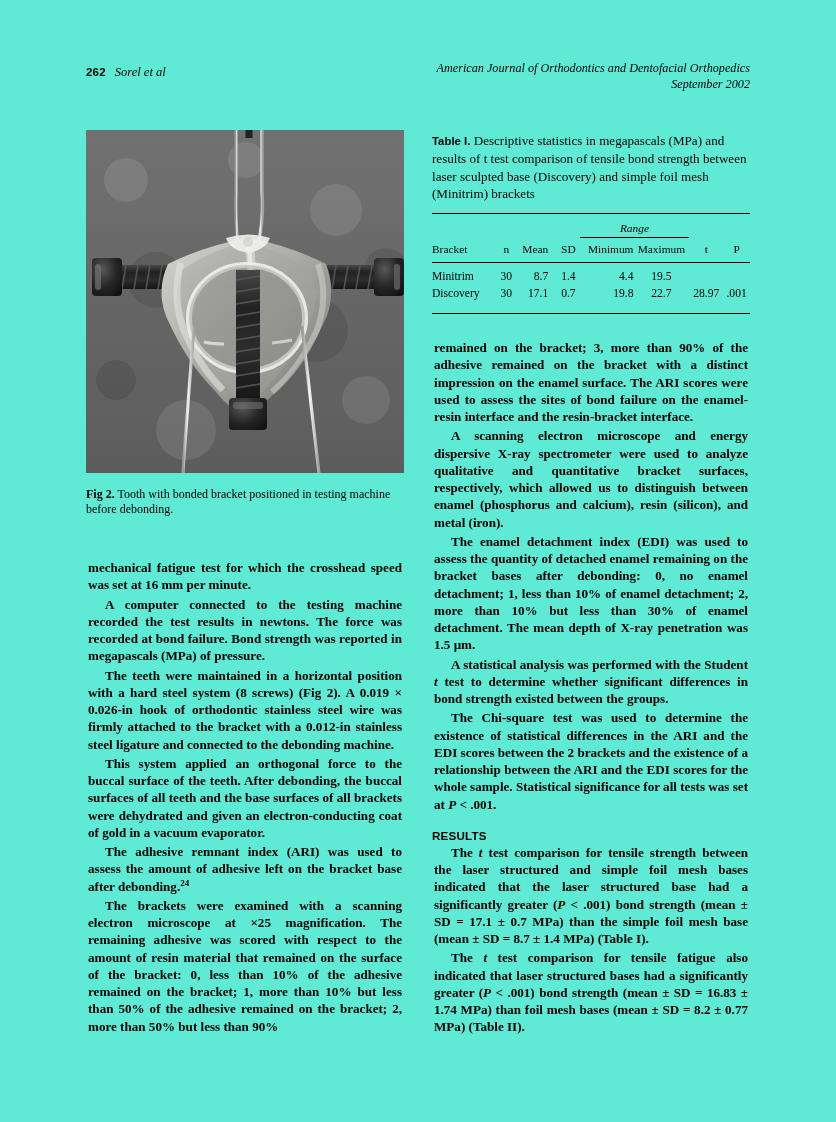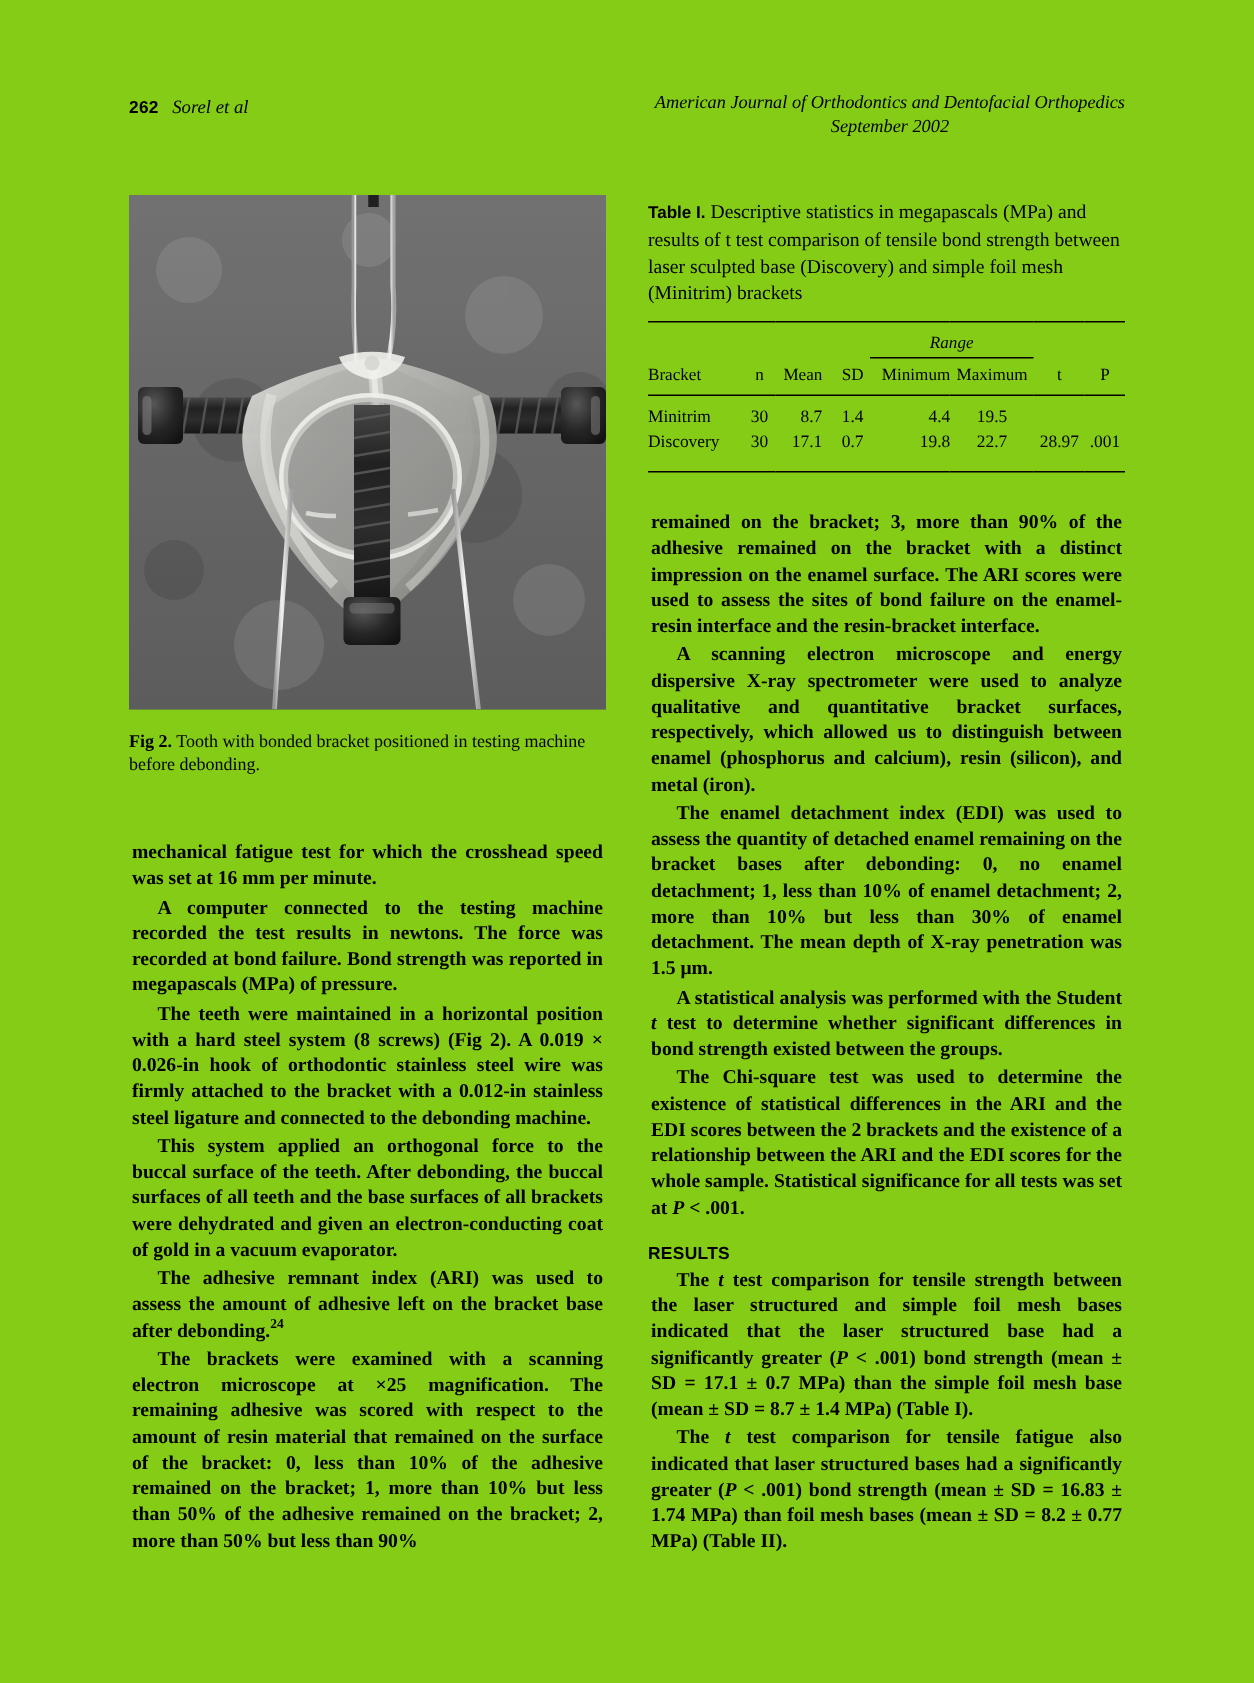"262 Sorel et al" .page { background: #84cc16 -> #5eead4 }
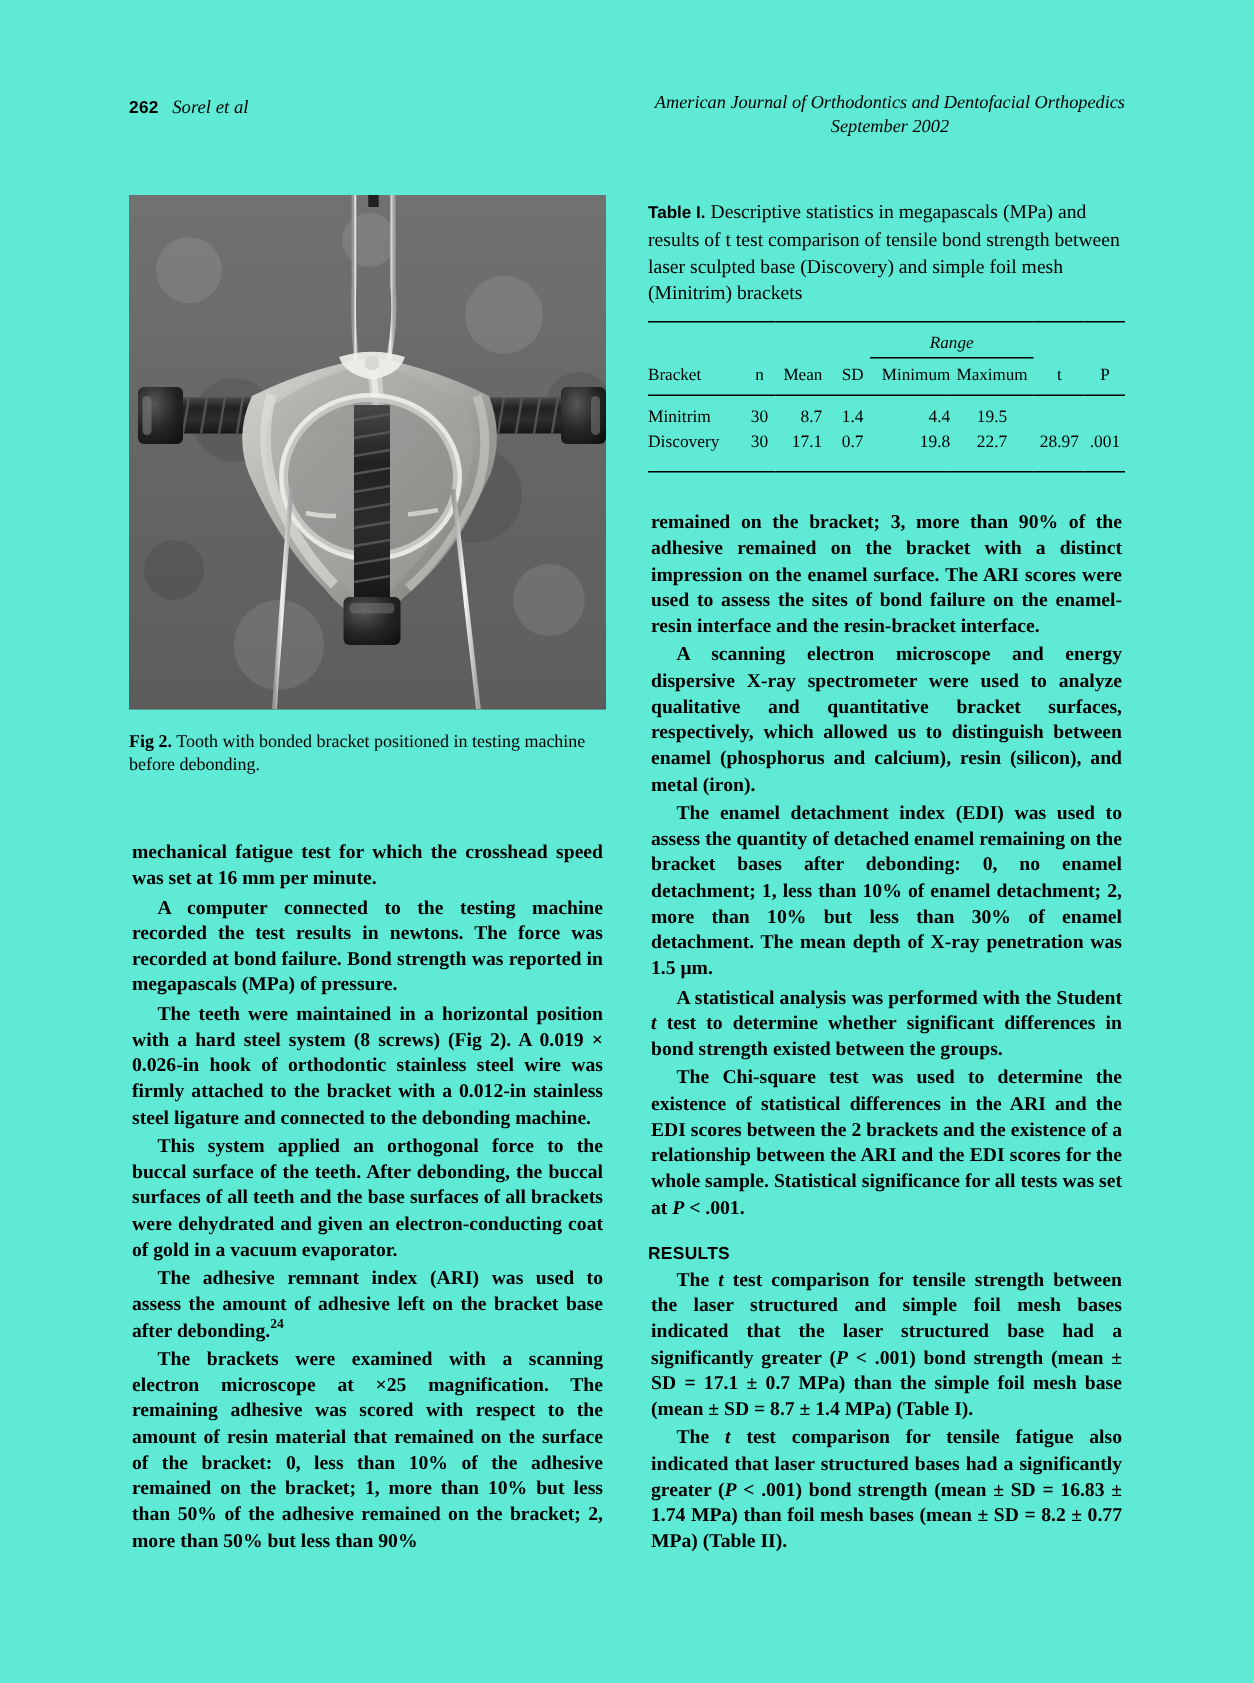"American Journal of Orthodontics and" .rh-right { text-align: center -> right }
